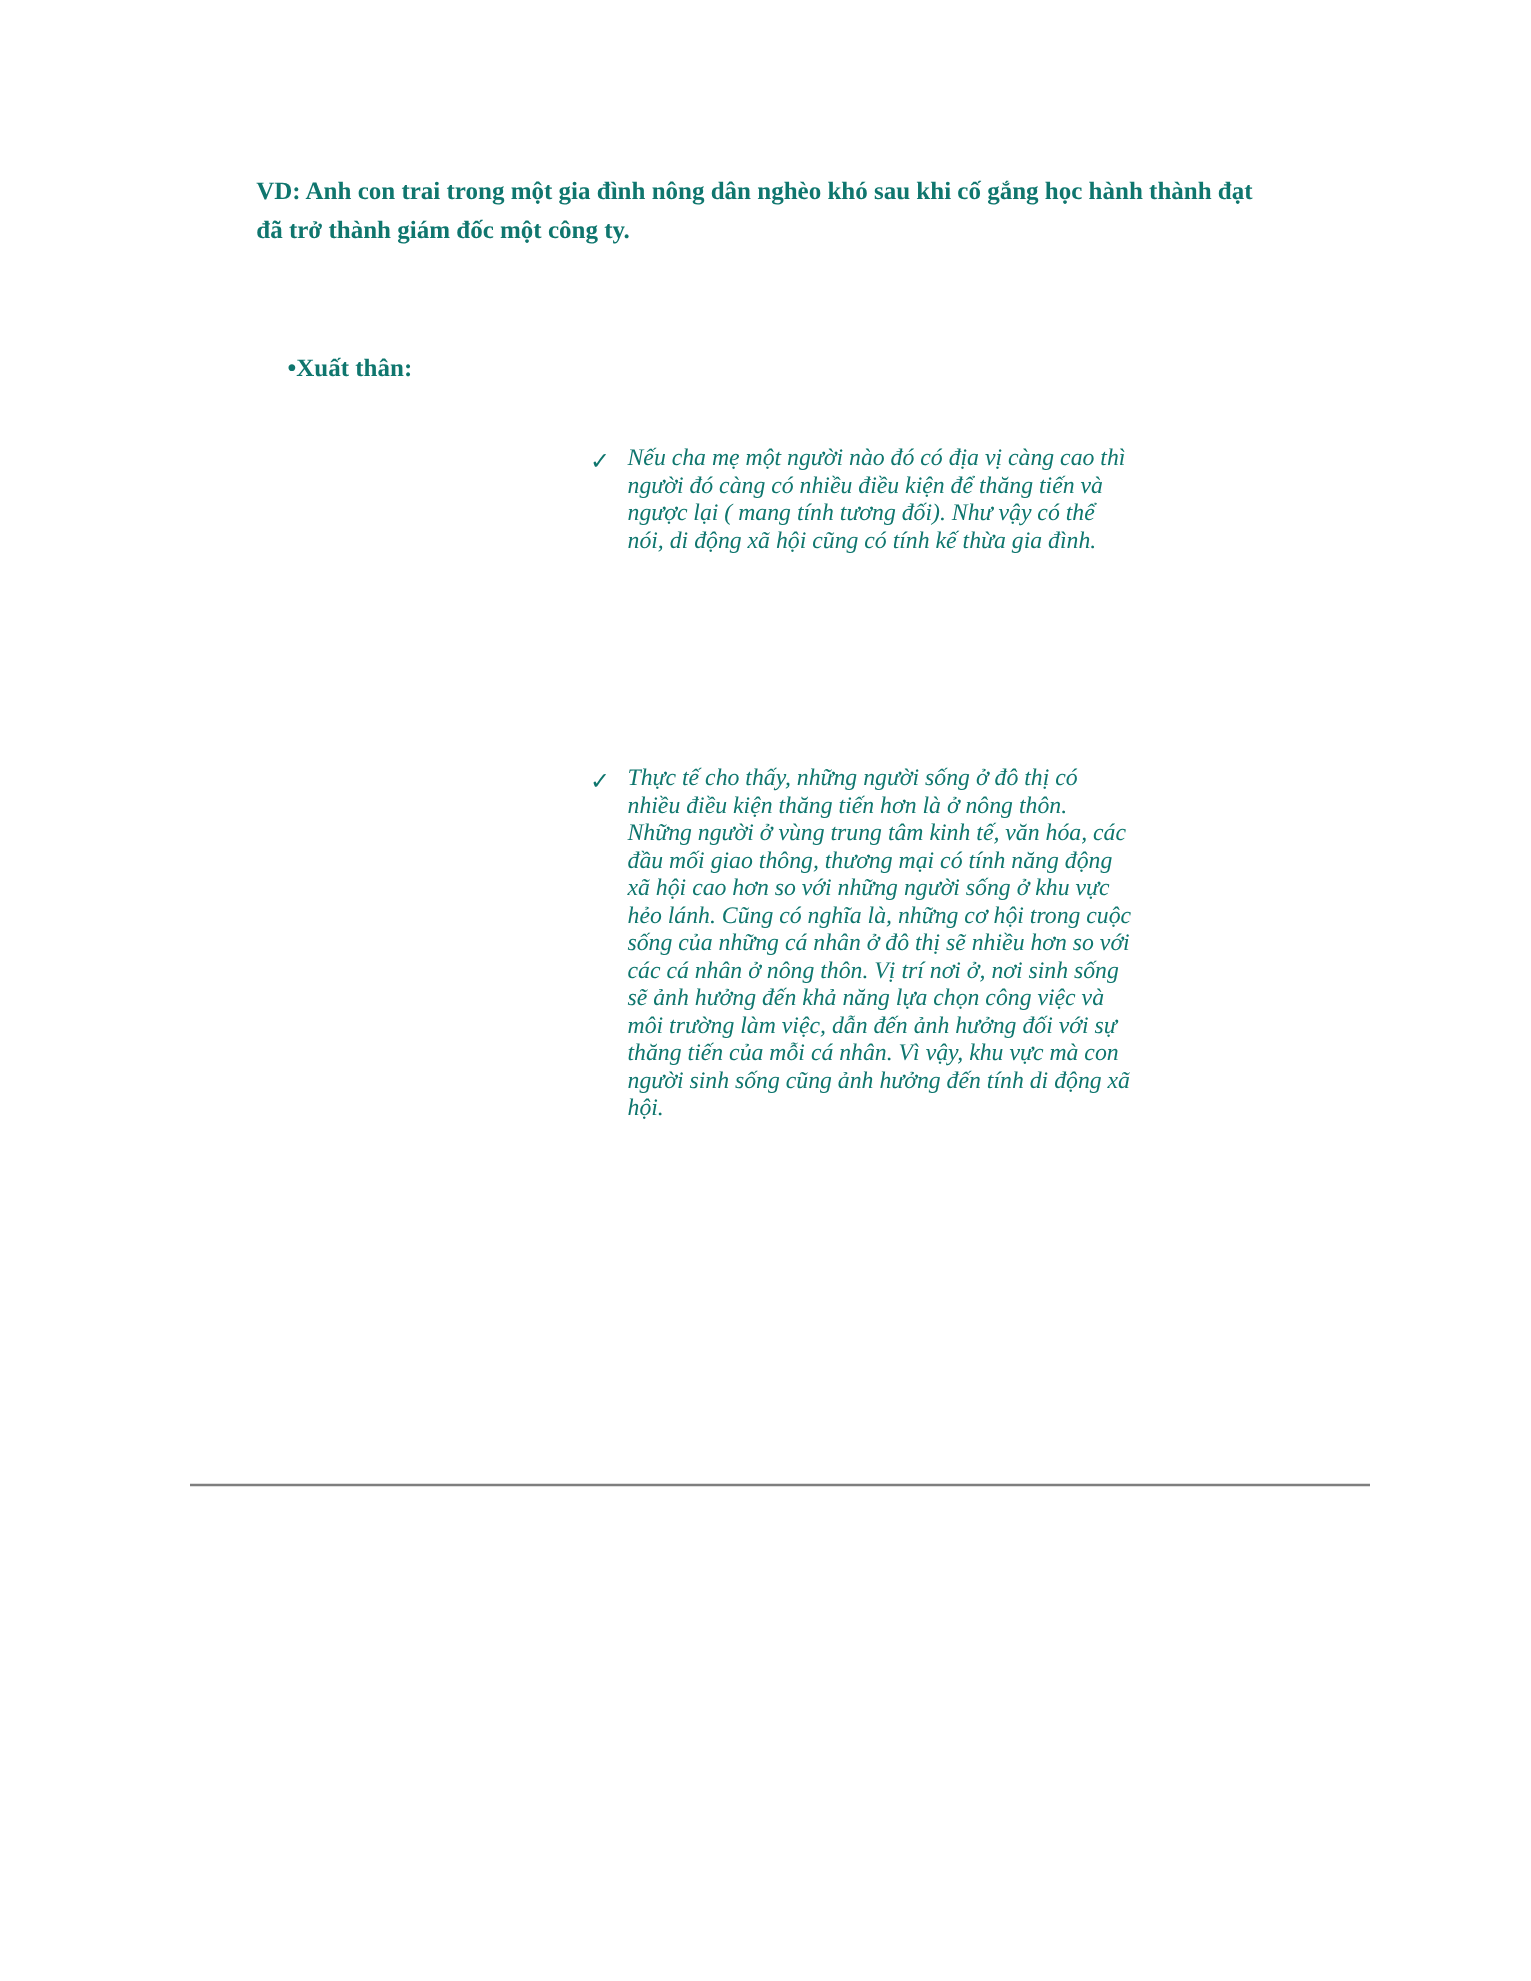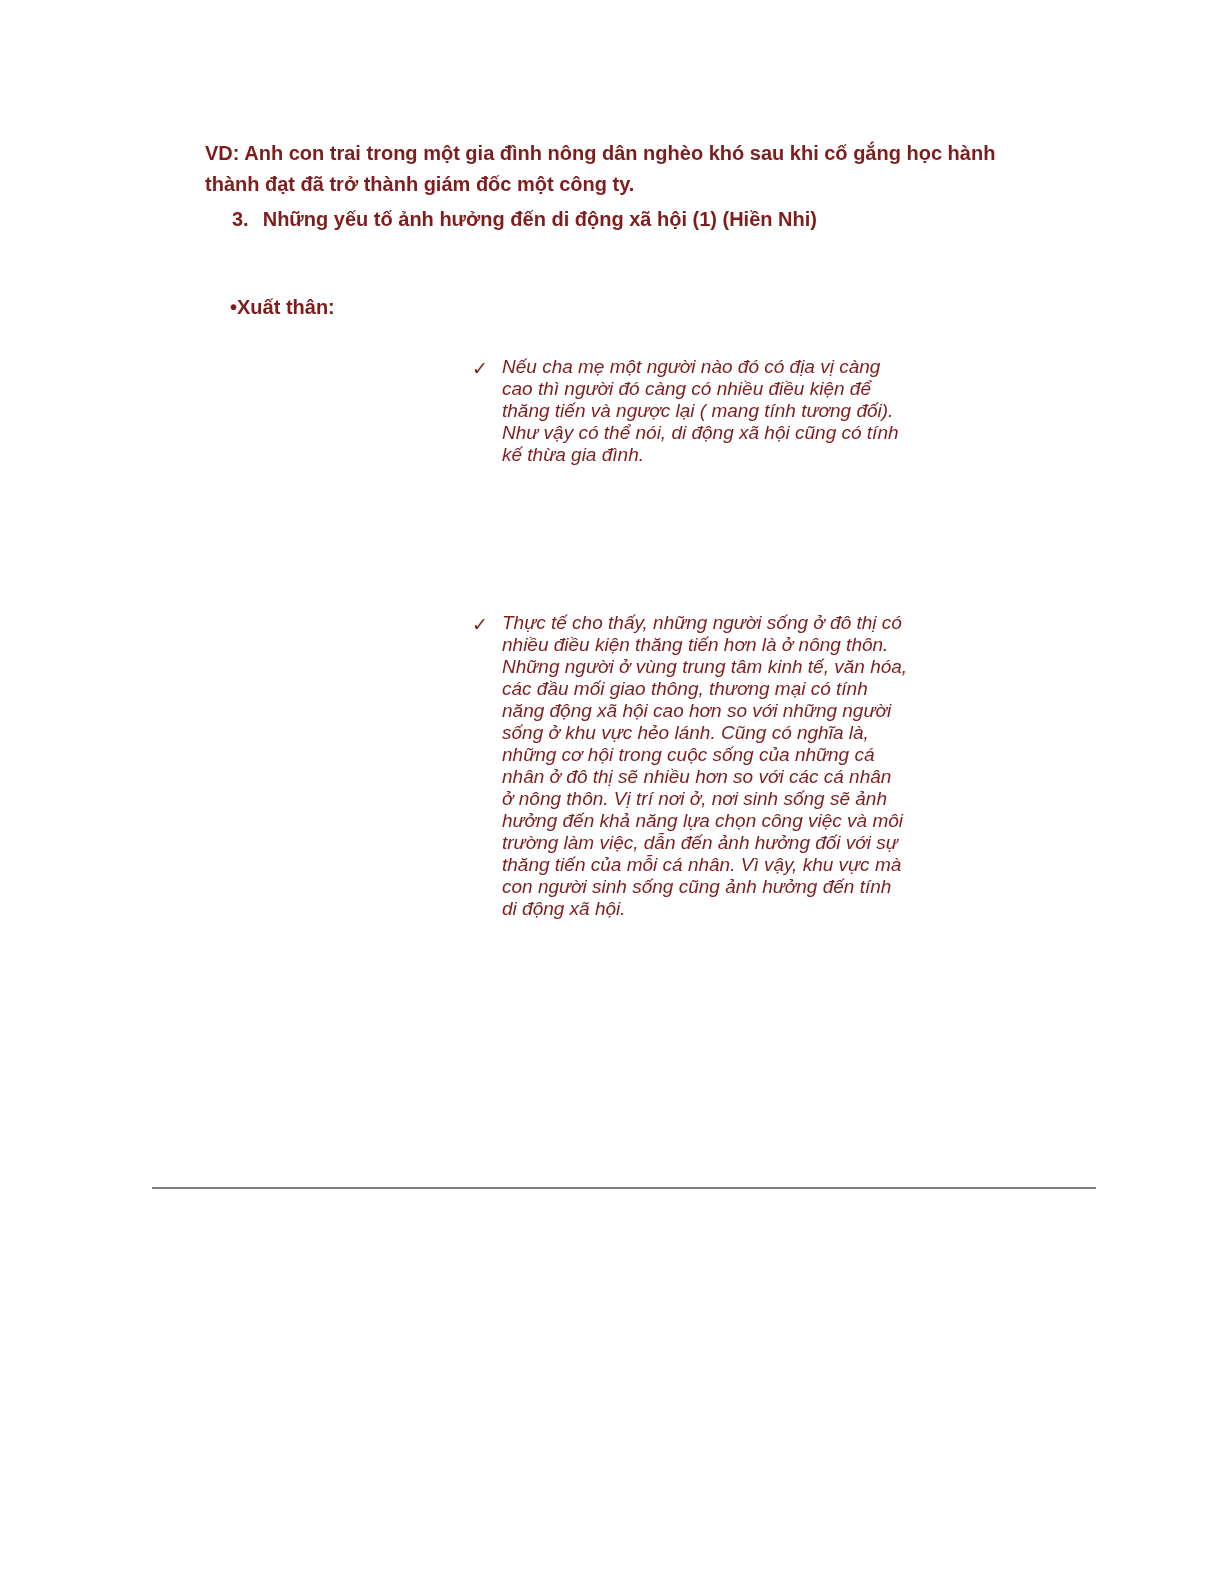"VD: Anh con trai trong" .screen { color: #7f1d1d -> #0f766e; font-family: Liberation Sans, sans-serif -> Liberation Serif, serif }
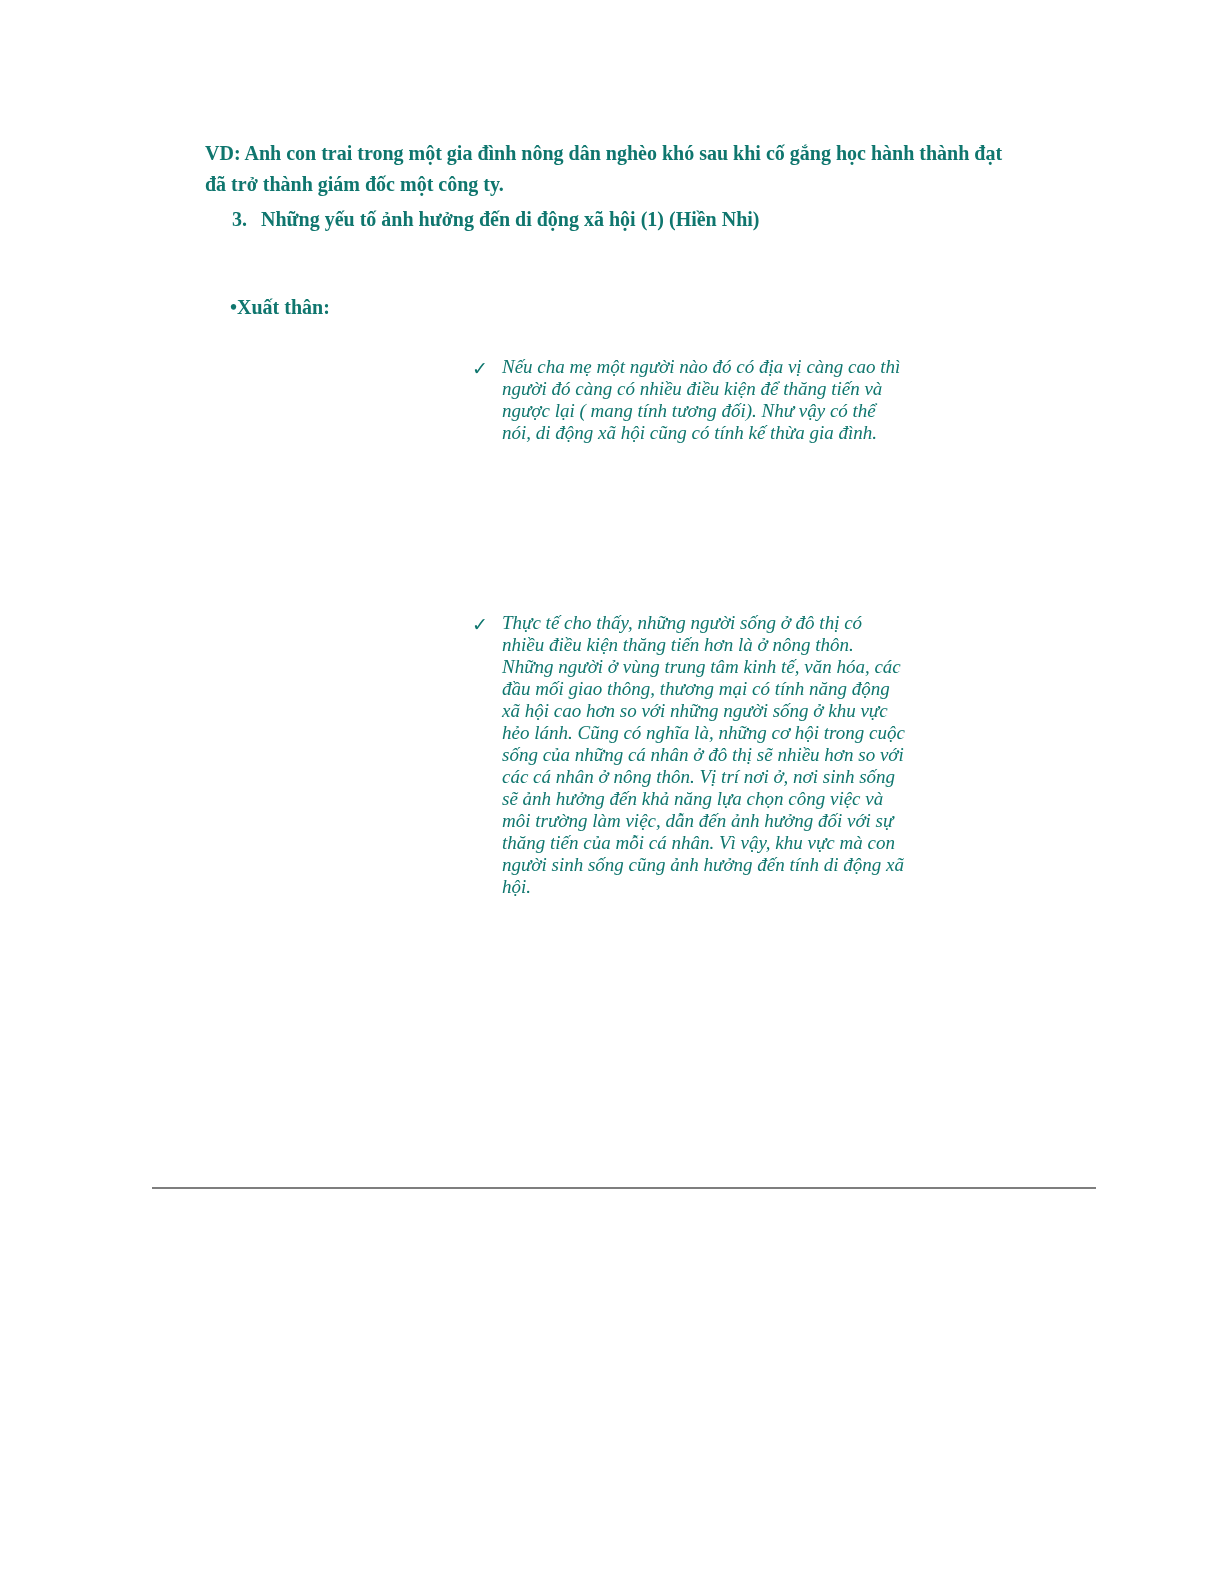"3. Những yếu tố ảnh" div.abs { html: <div> <span>3.</span><span>Những yếu tố ảnh hưởng đến di động xã hội (1) (Hiền Nhi)</span> </div> -> none }
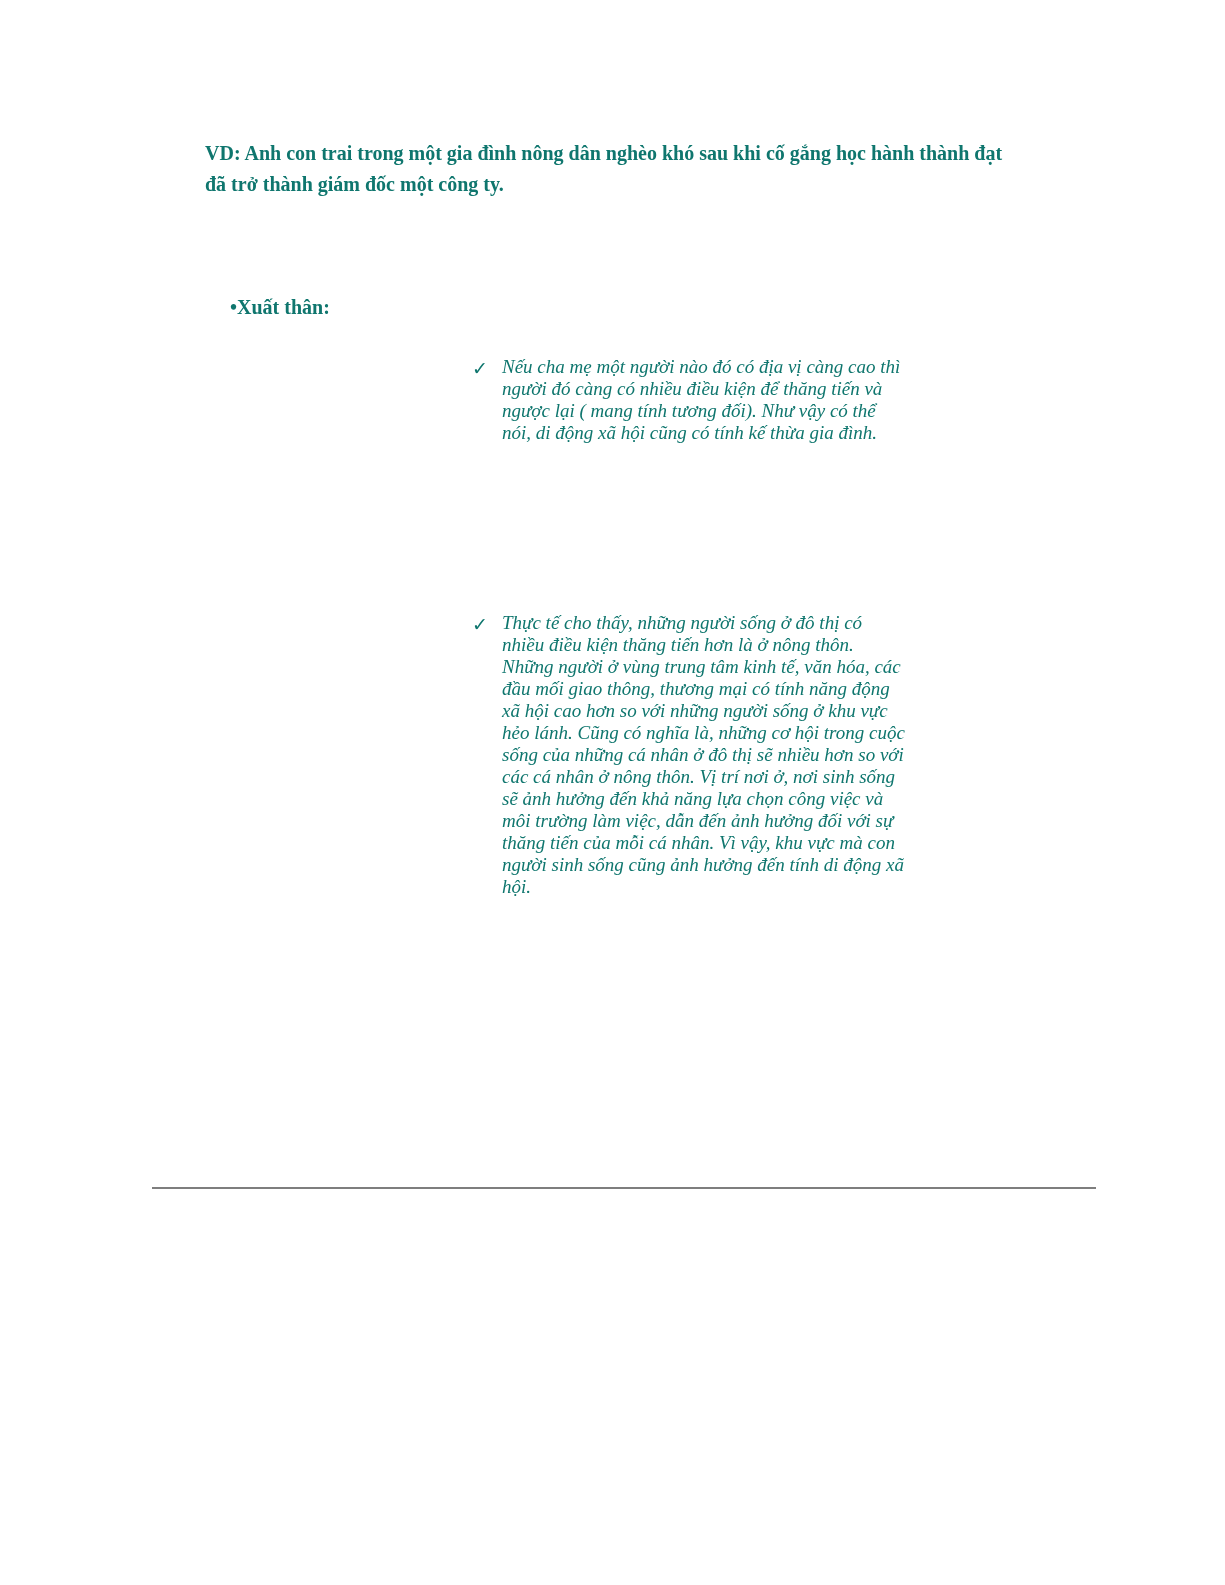"•Xuất thân:" .flabel { margin-top: 12px -> none }
